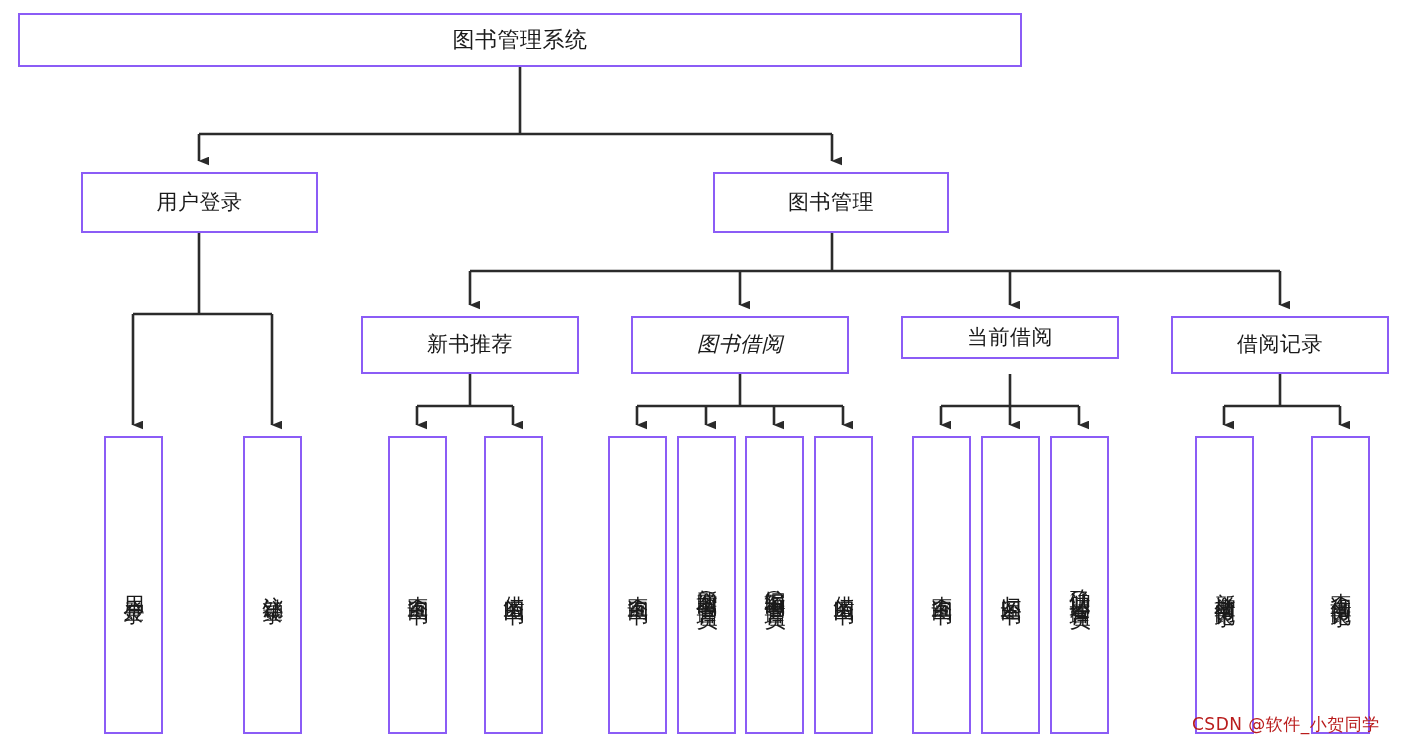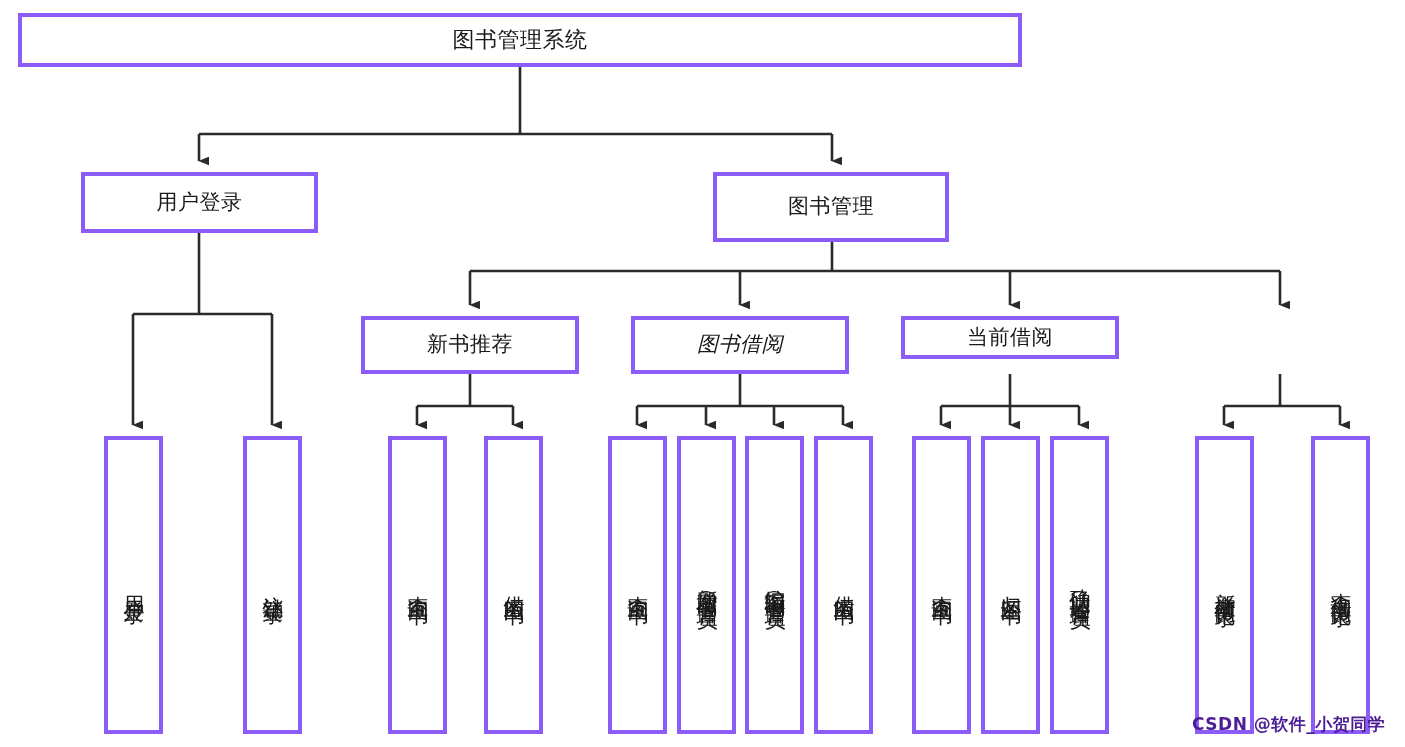"图书管理系统" .node { border: 4px solid #8b5cf6 -> 2px solid #8b5cf6 }
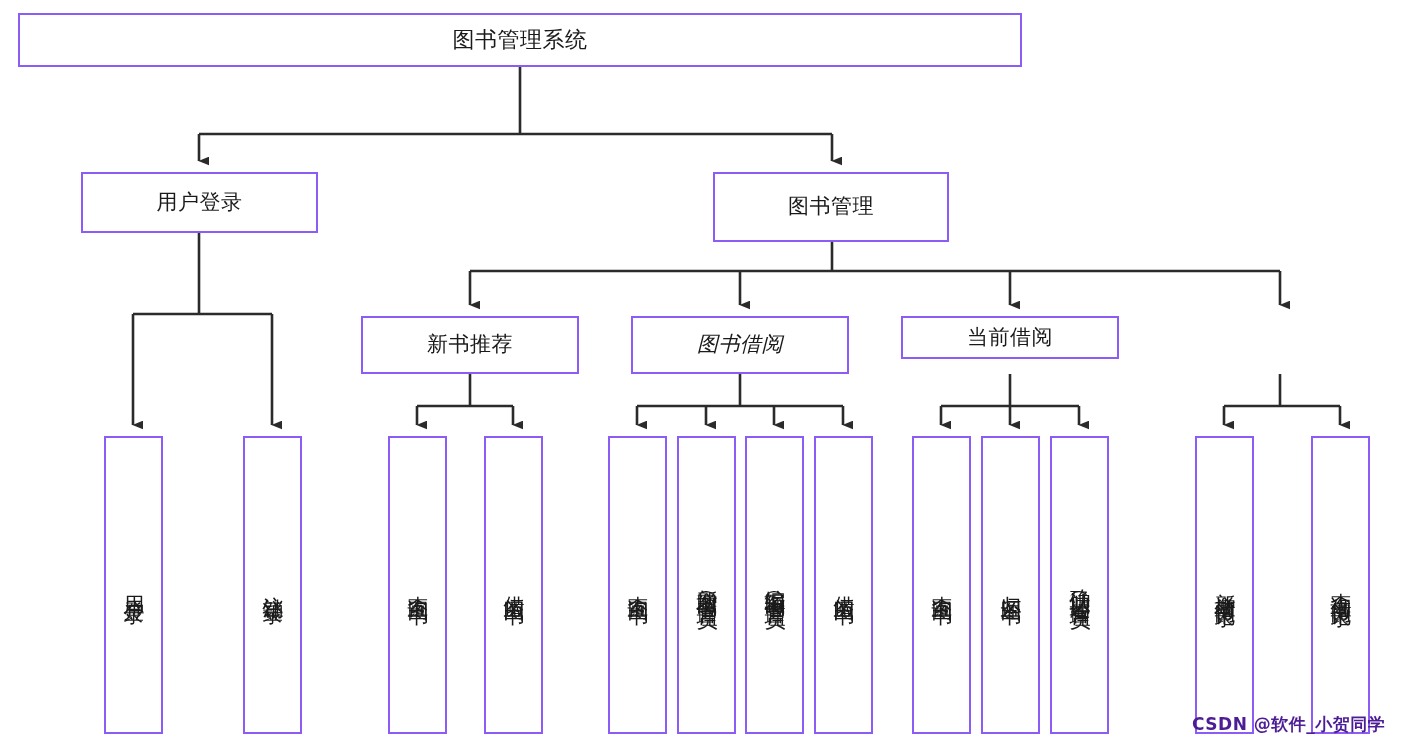"图书管理" div.node { height: 70px -> 61px }
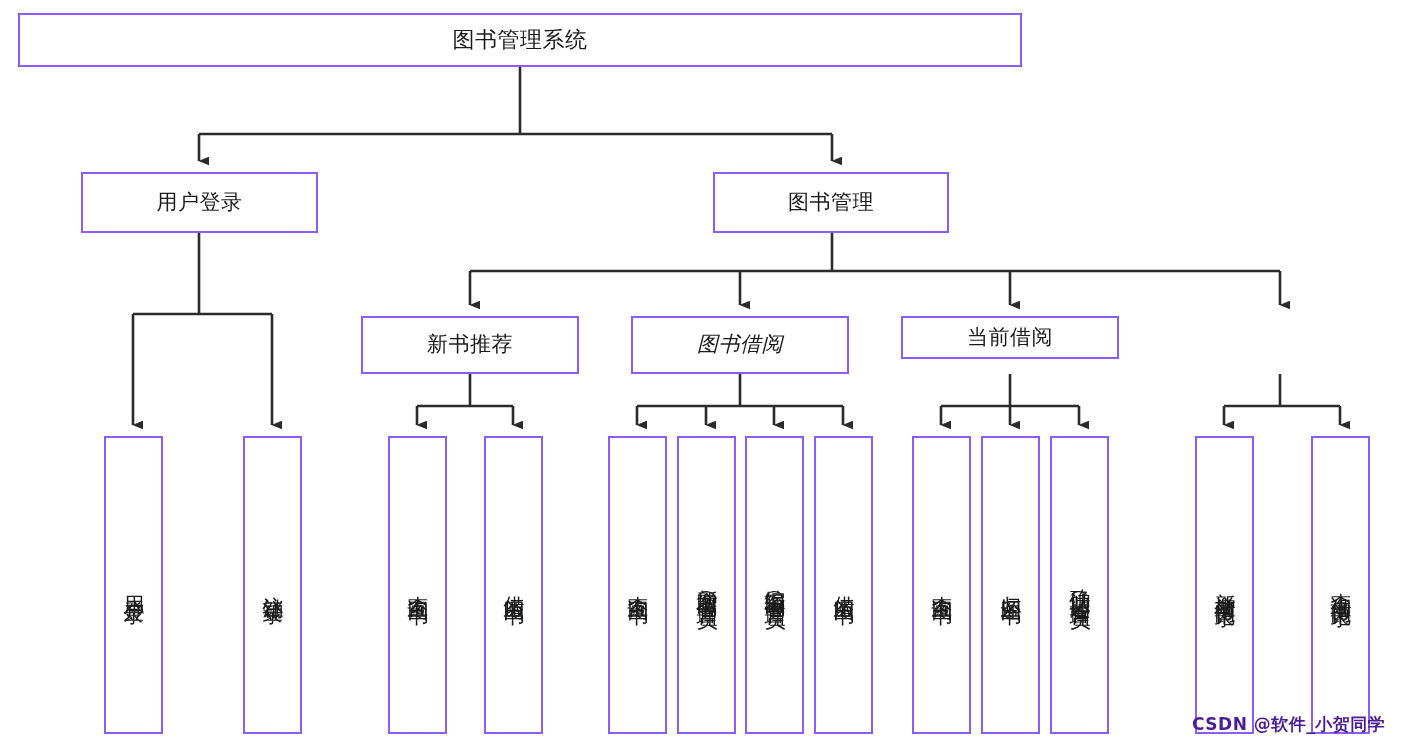"借阅记录" div.node { html: none -> <div> <span>借阅记录</span> </div> }
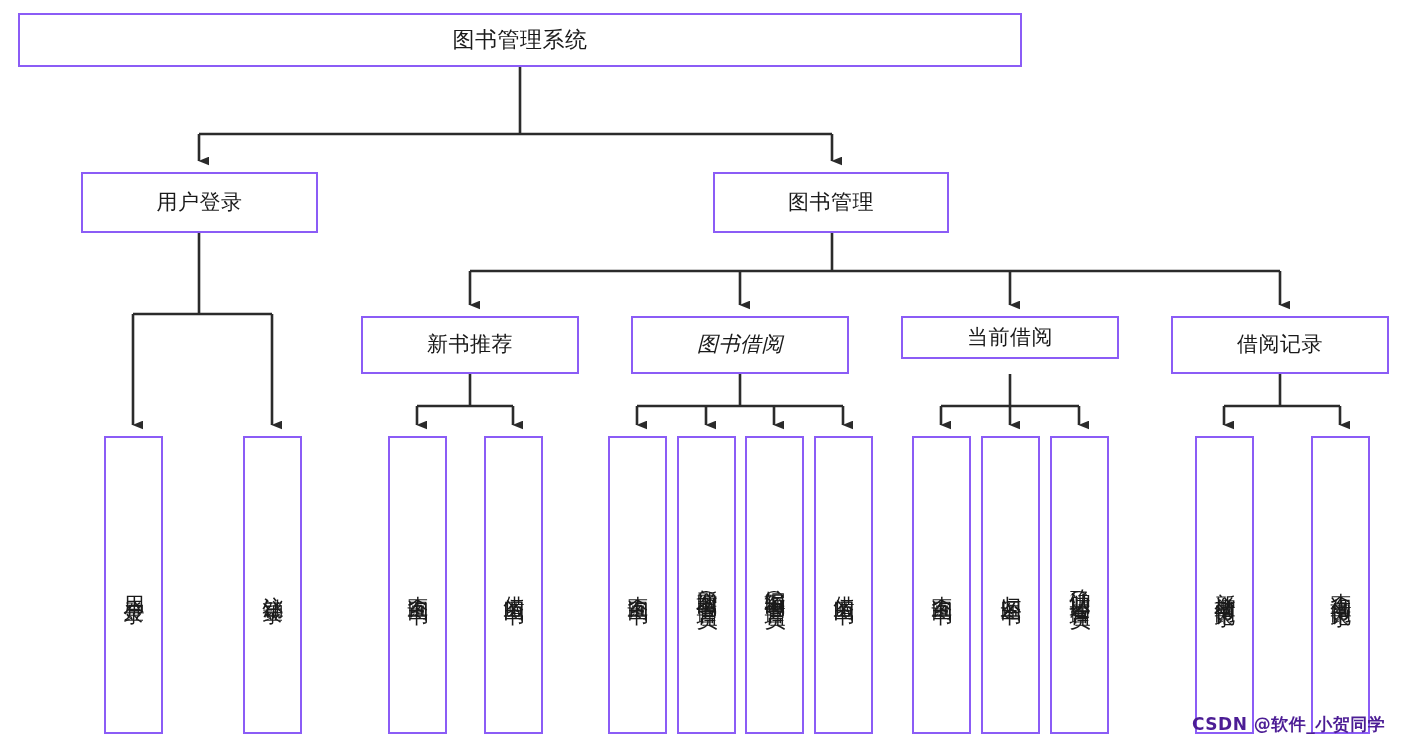"CSDN @软件_小贺同学" .watermark { color: #4c1d95 -> #b91c1c; font-weight: bold -> none }
